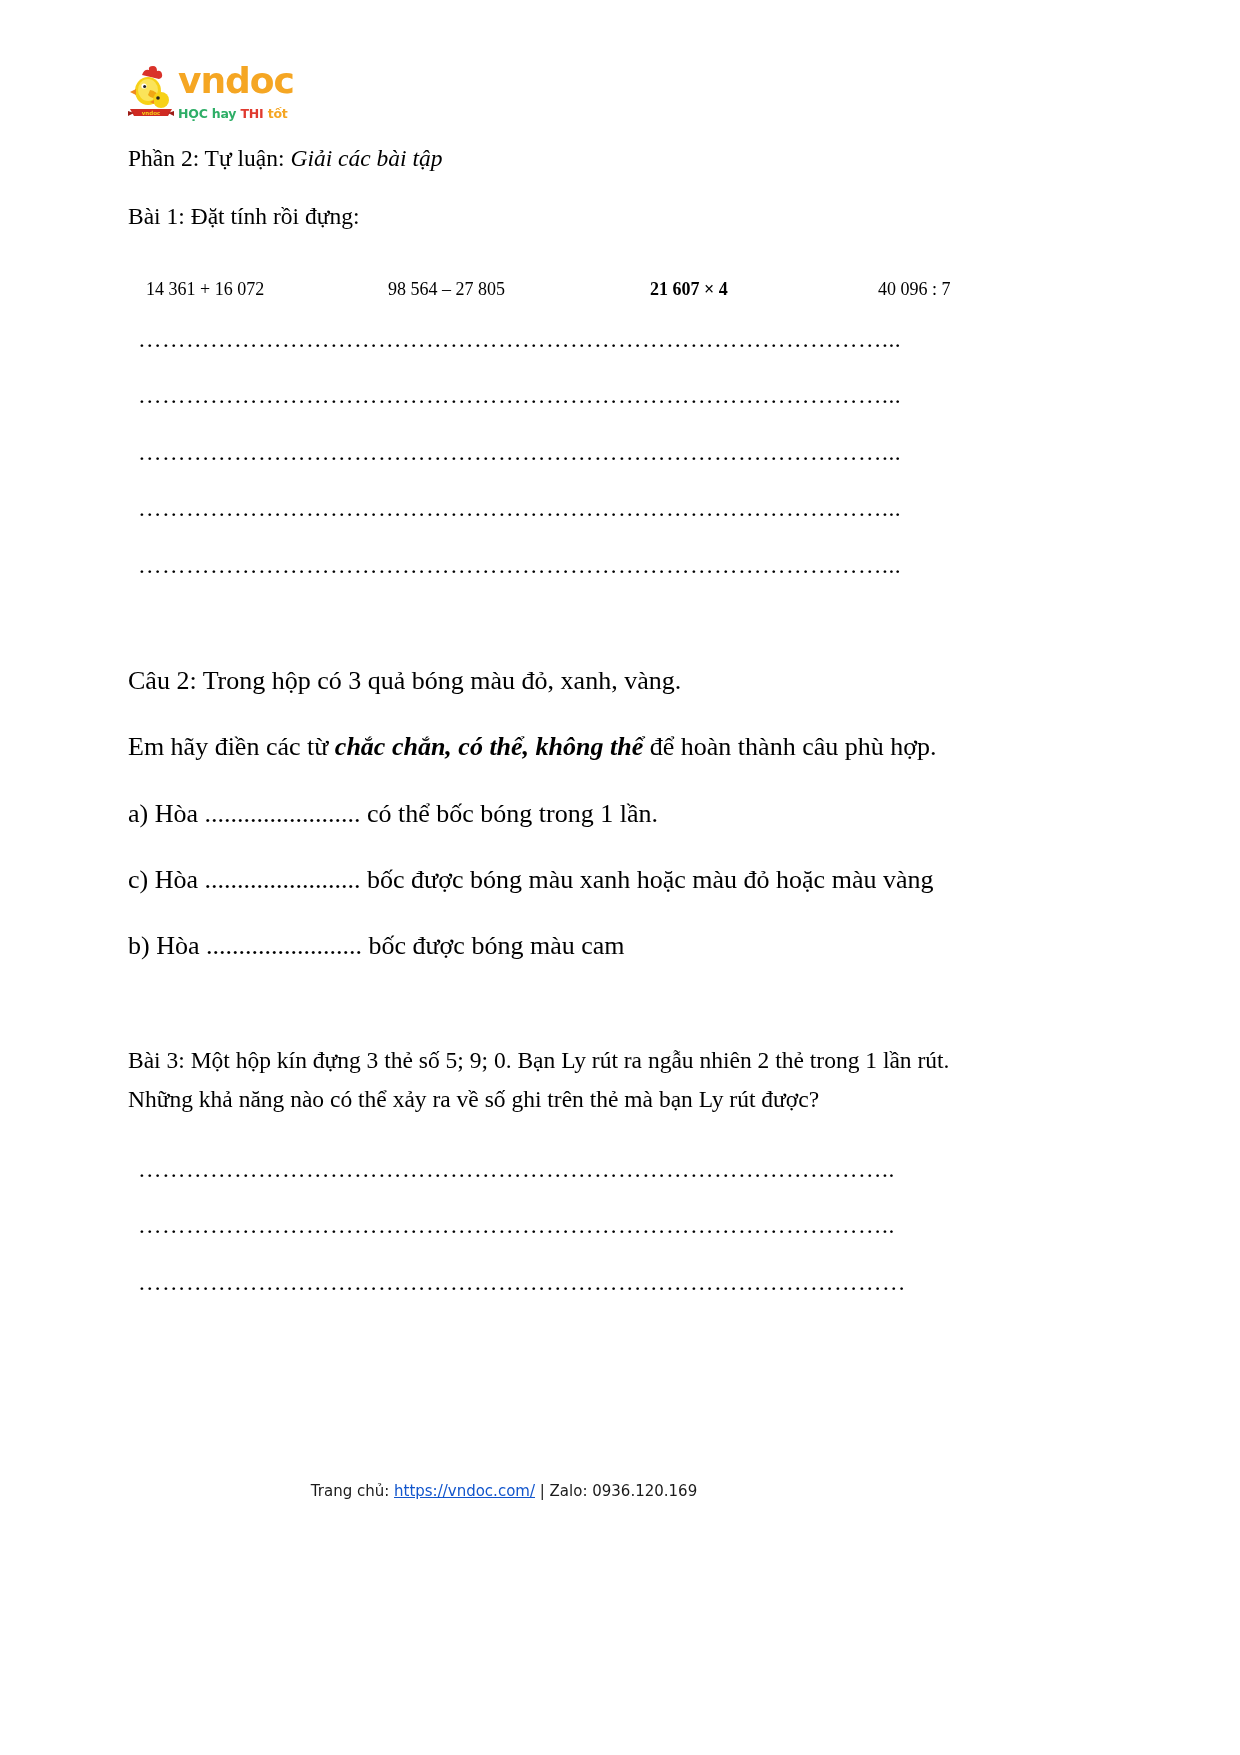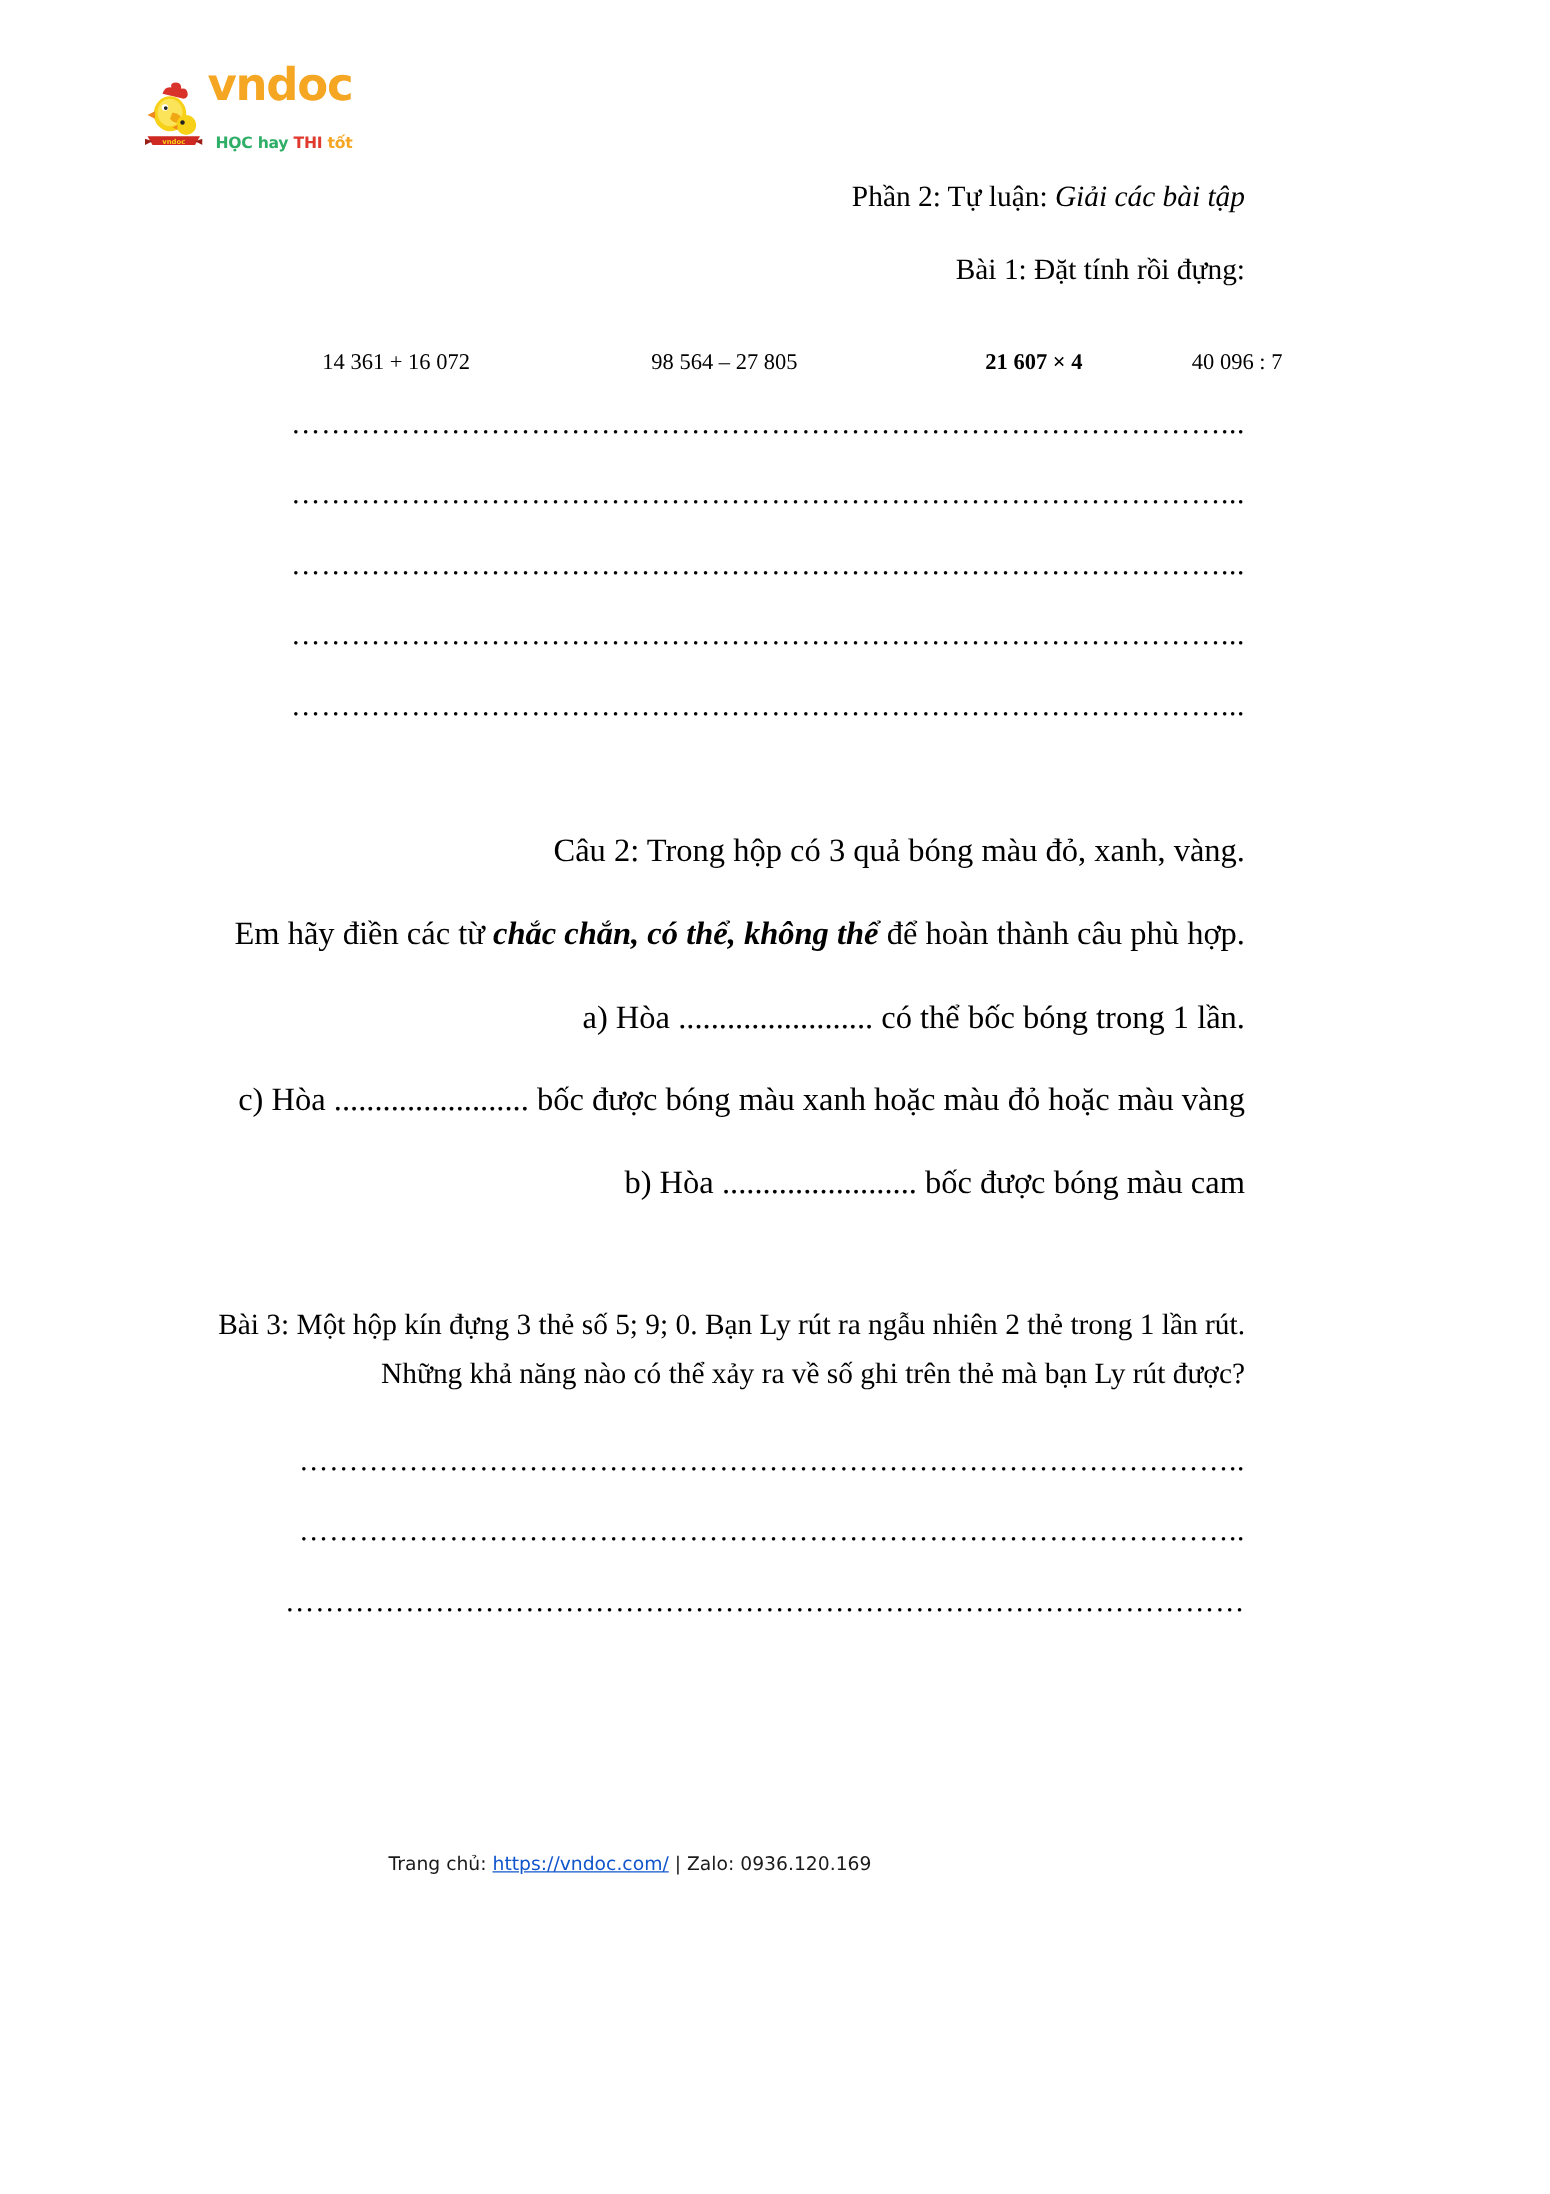"vndoc" .content { left: 116px -> 128px; text-align: right -> none }
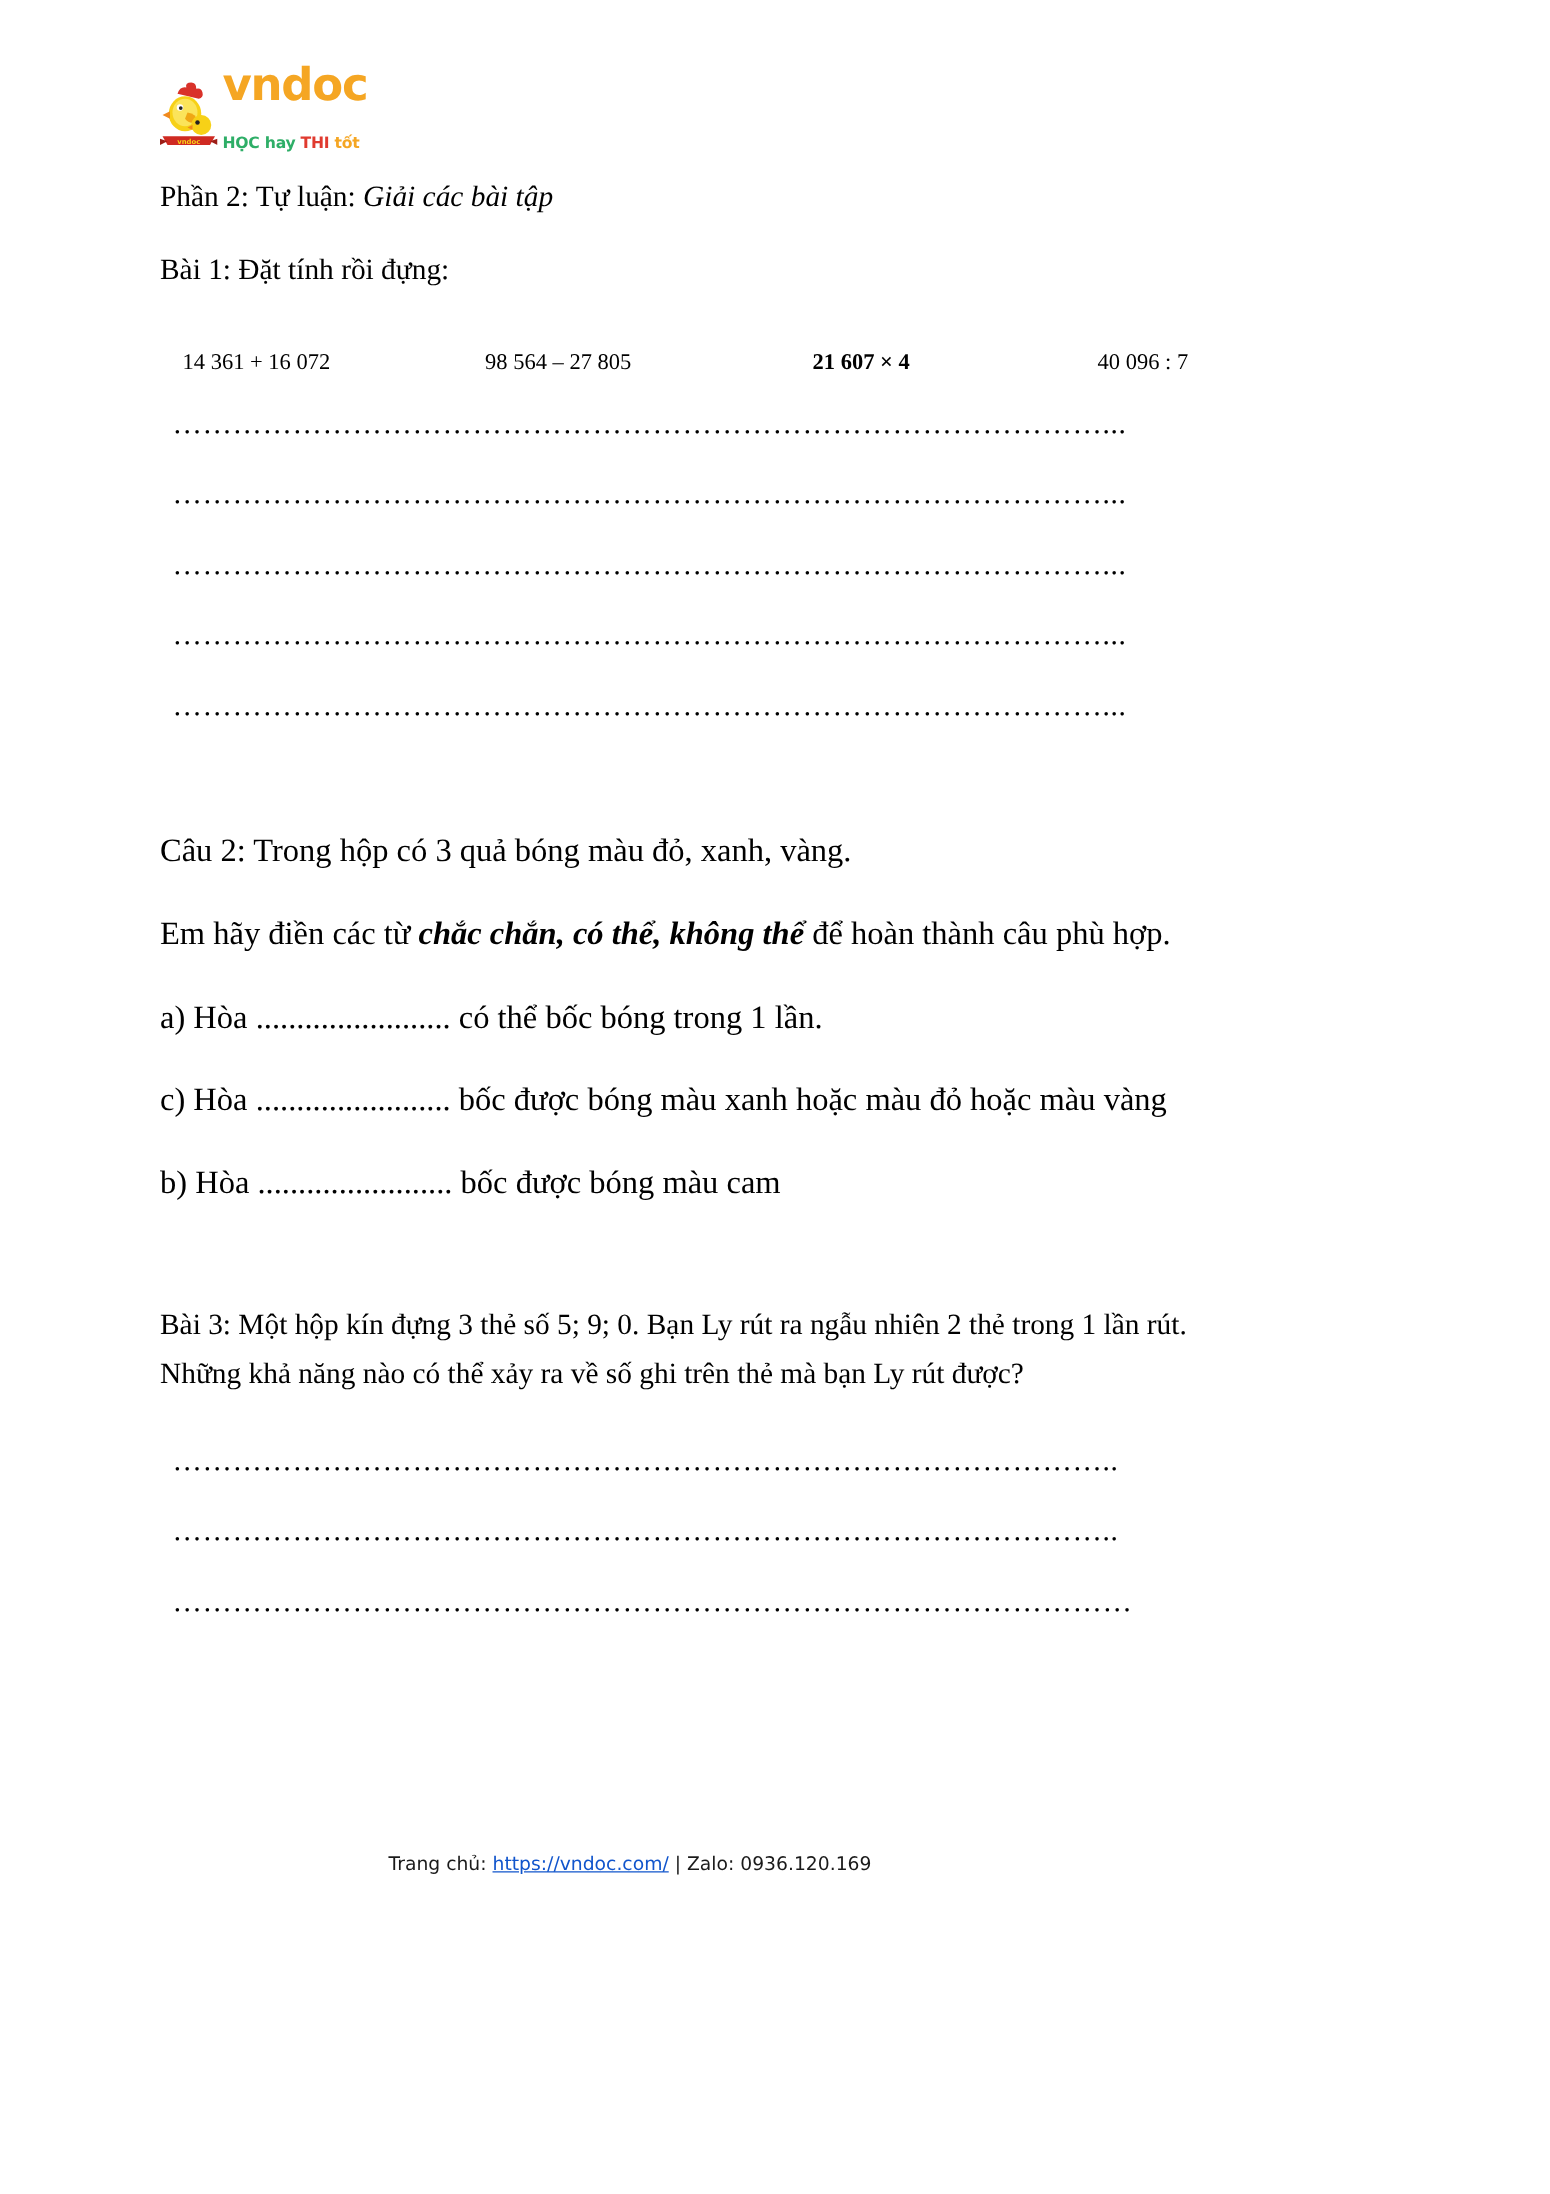"HỌC hay THI tốt" .logo-sub { margin-top: 21px -> 9px }
